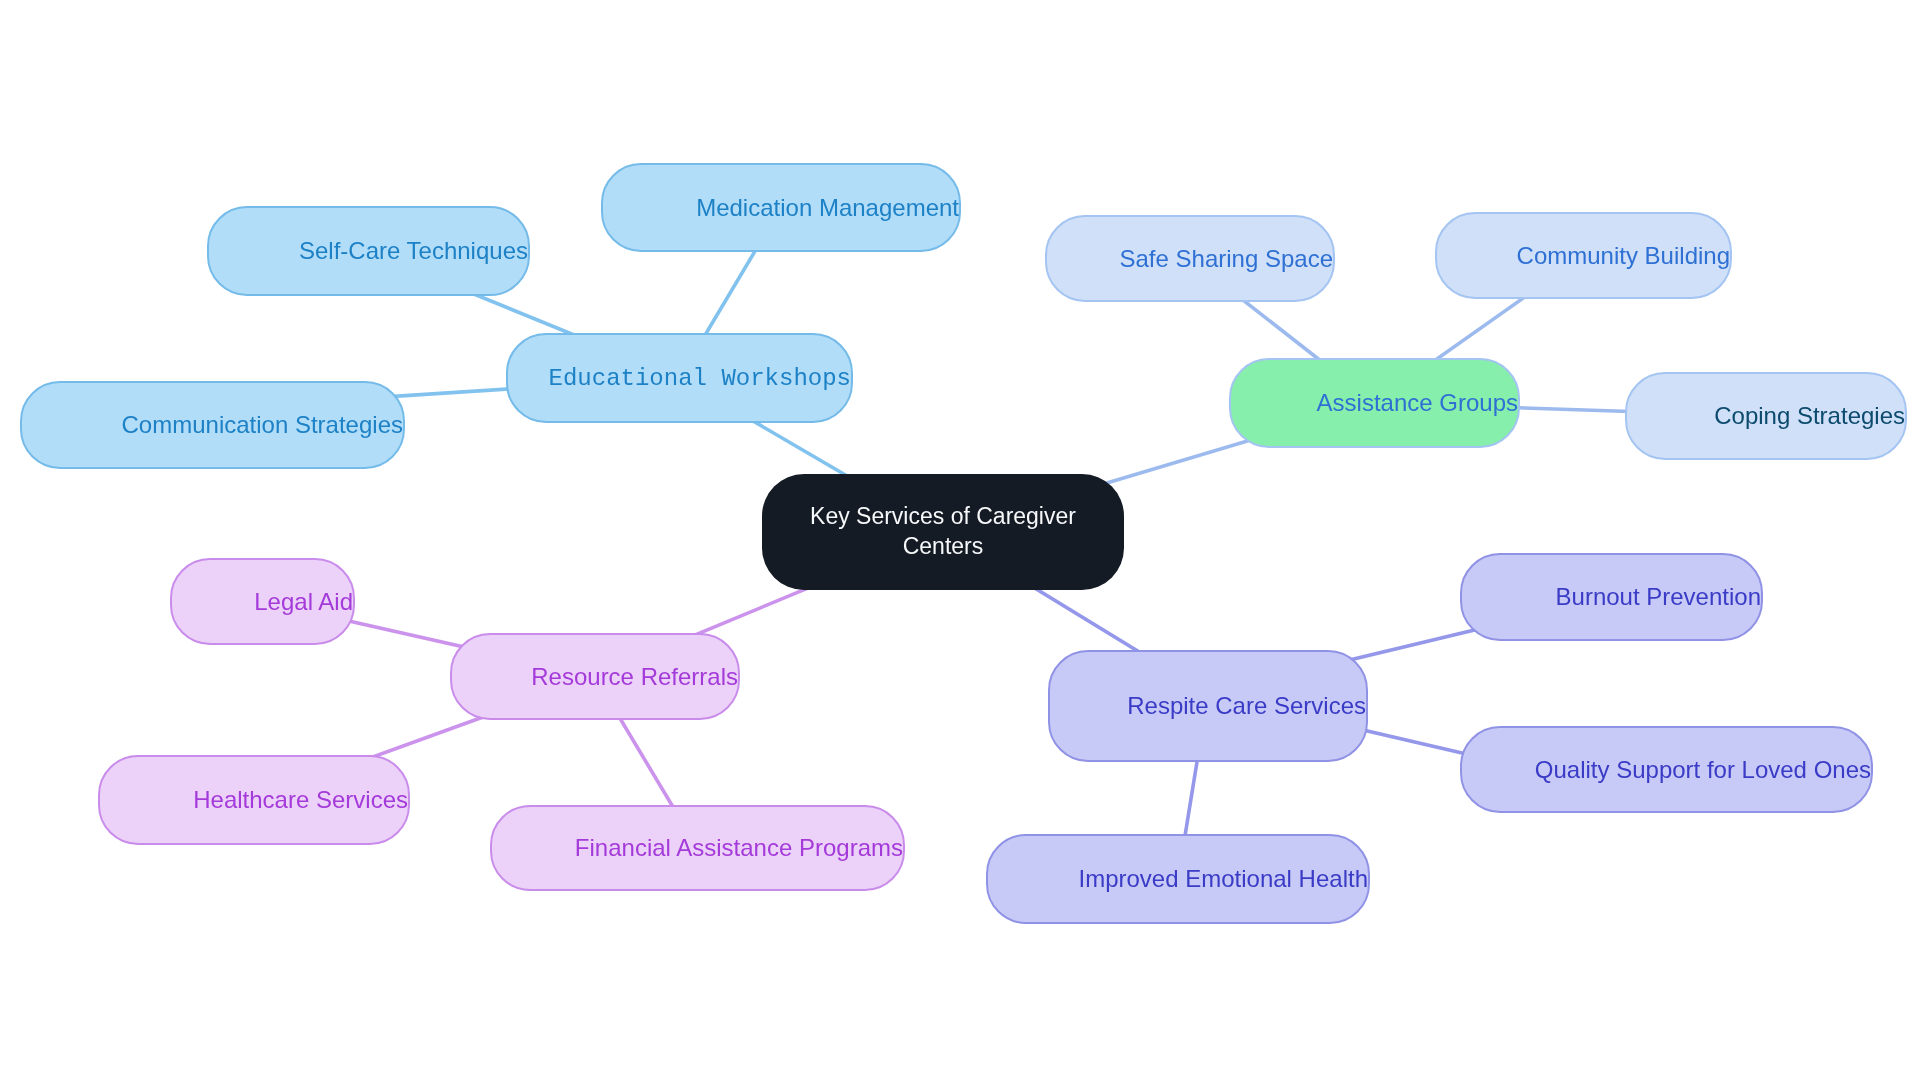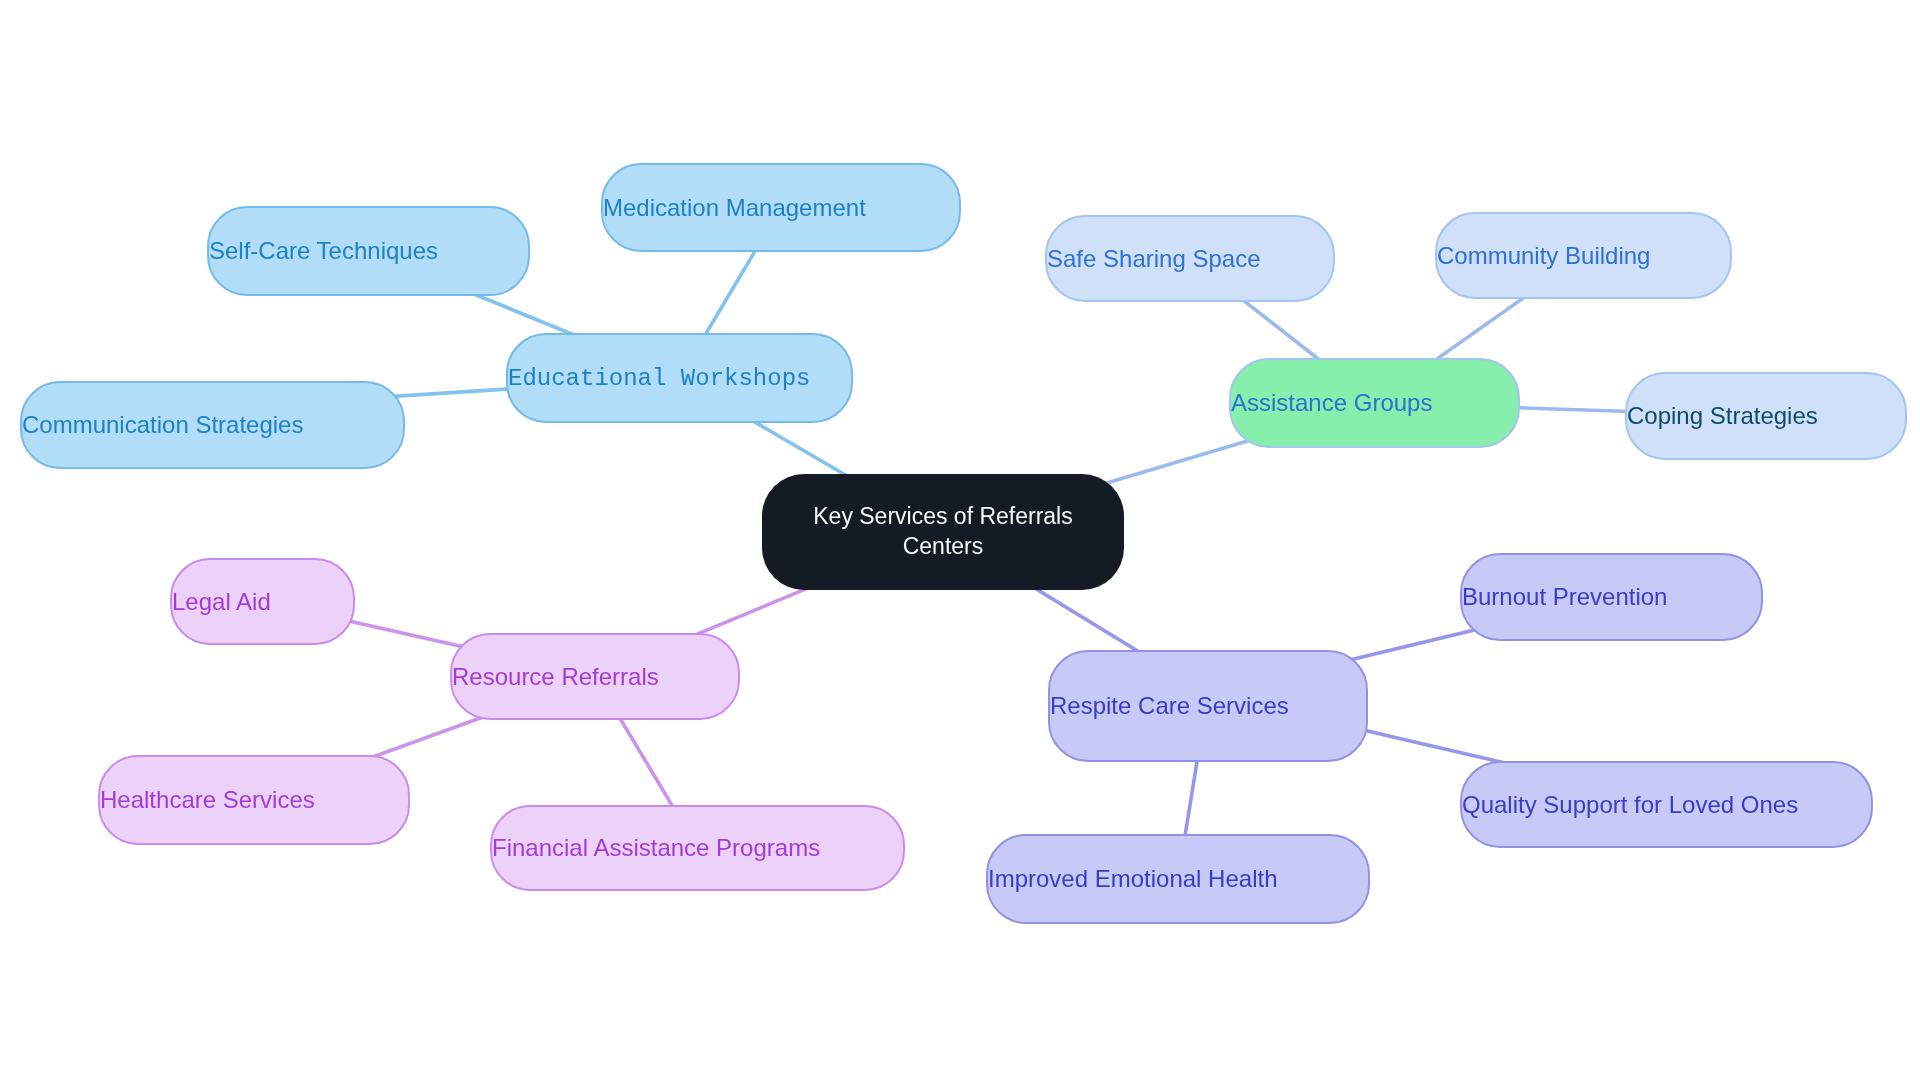"Medication Management" .node { justify-content: flex-start -> flex-end }
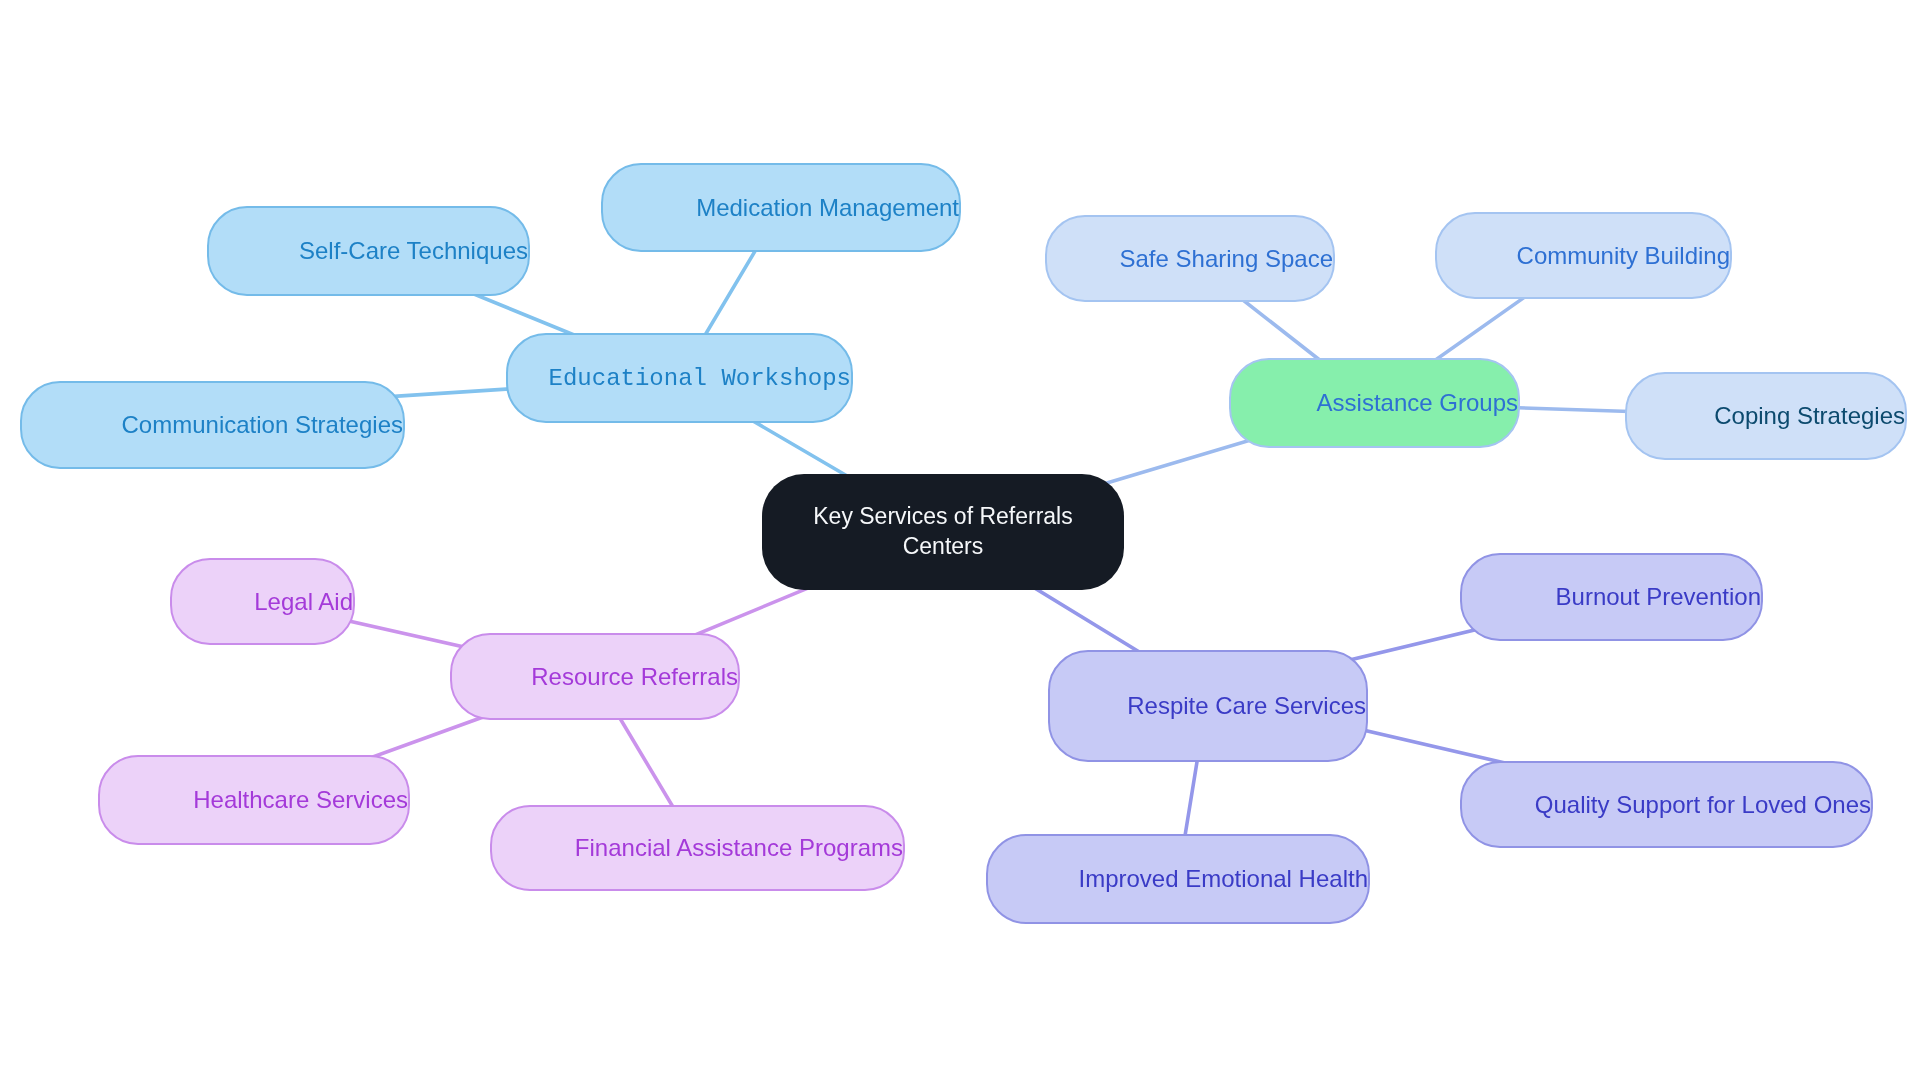"Key Services of Referrals Centers" span { text: Referrals -> Caregiver }
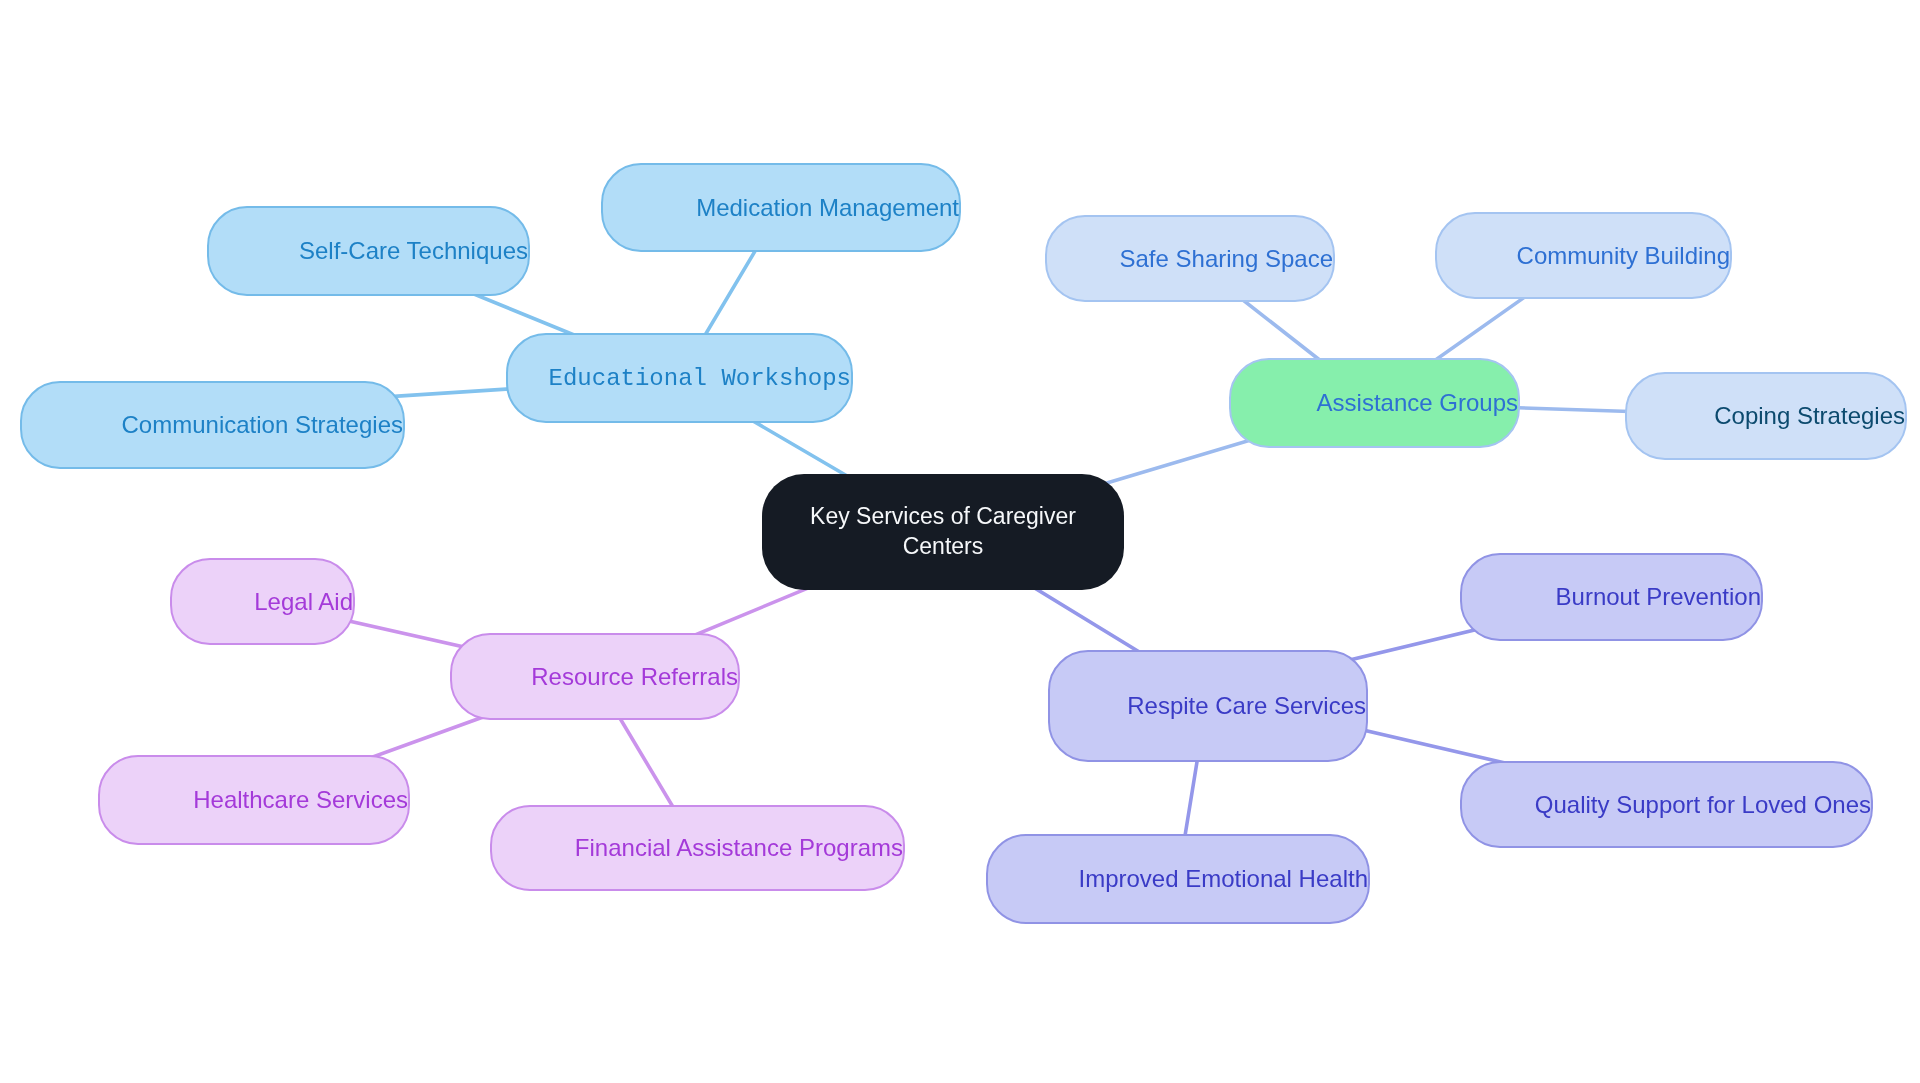"Quality Support for Loved Ones" div.node { top: 761px -> 726px }
